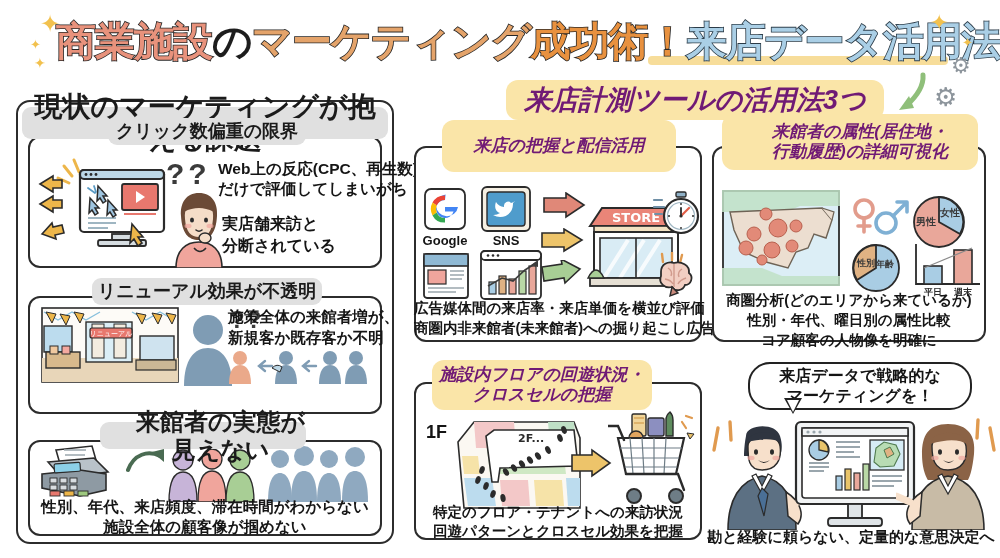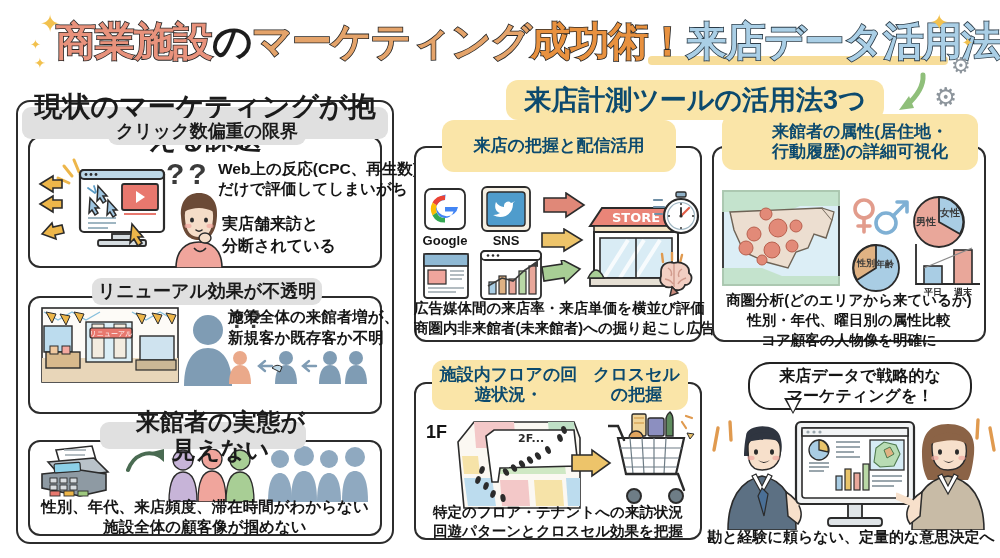"来店計測ツールの活用法3つ" .yellow-pill { color: #0c4a6e -> #701a75; font-style: none -> italic }
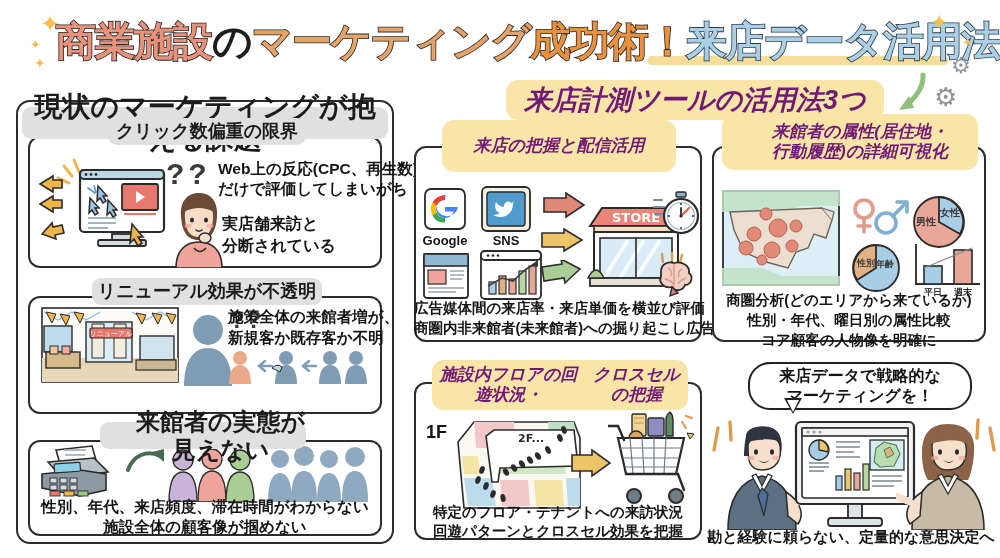"施設内フロアの回遊状況・" div.yellow-pill { flex-direction: row -> column; width: 256px -> 220px }
